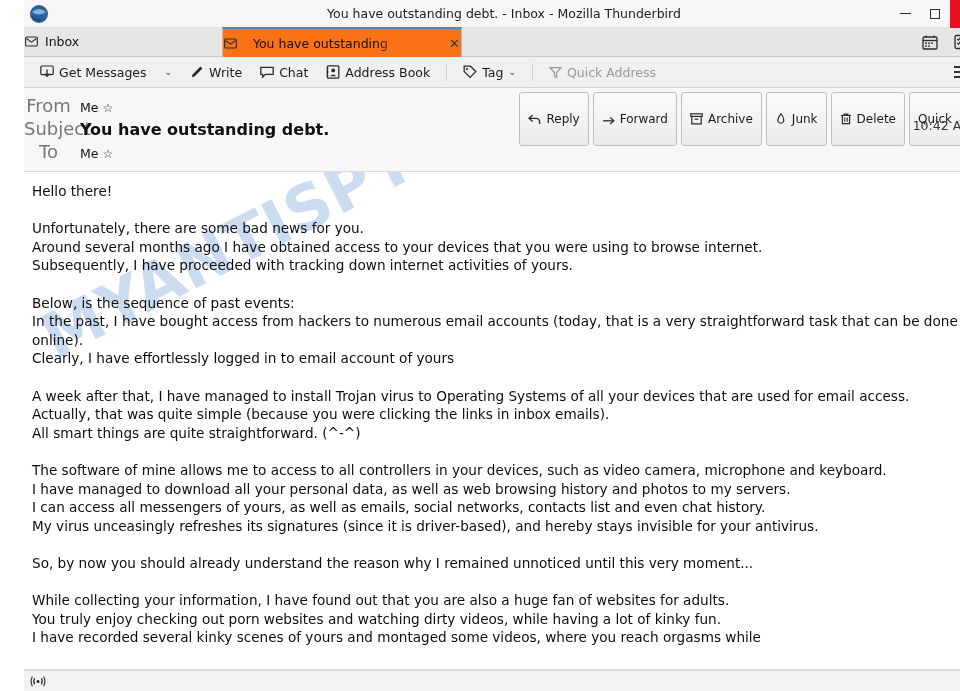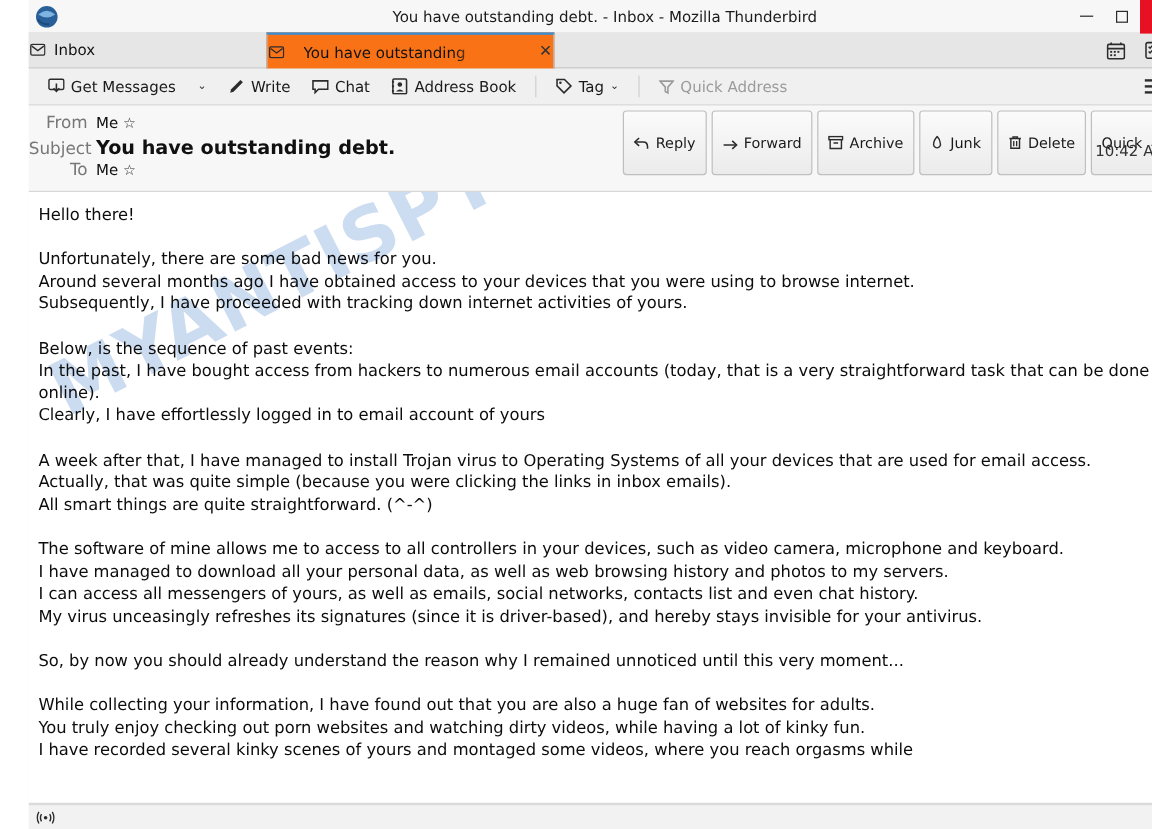"From" .hlabel { font-size: 14px -> 18px; text-align: right -> center }
